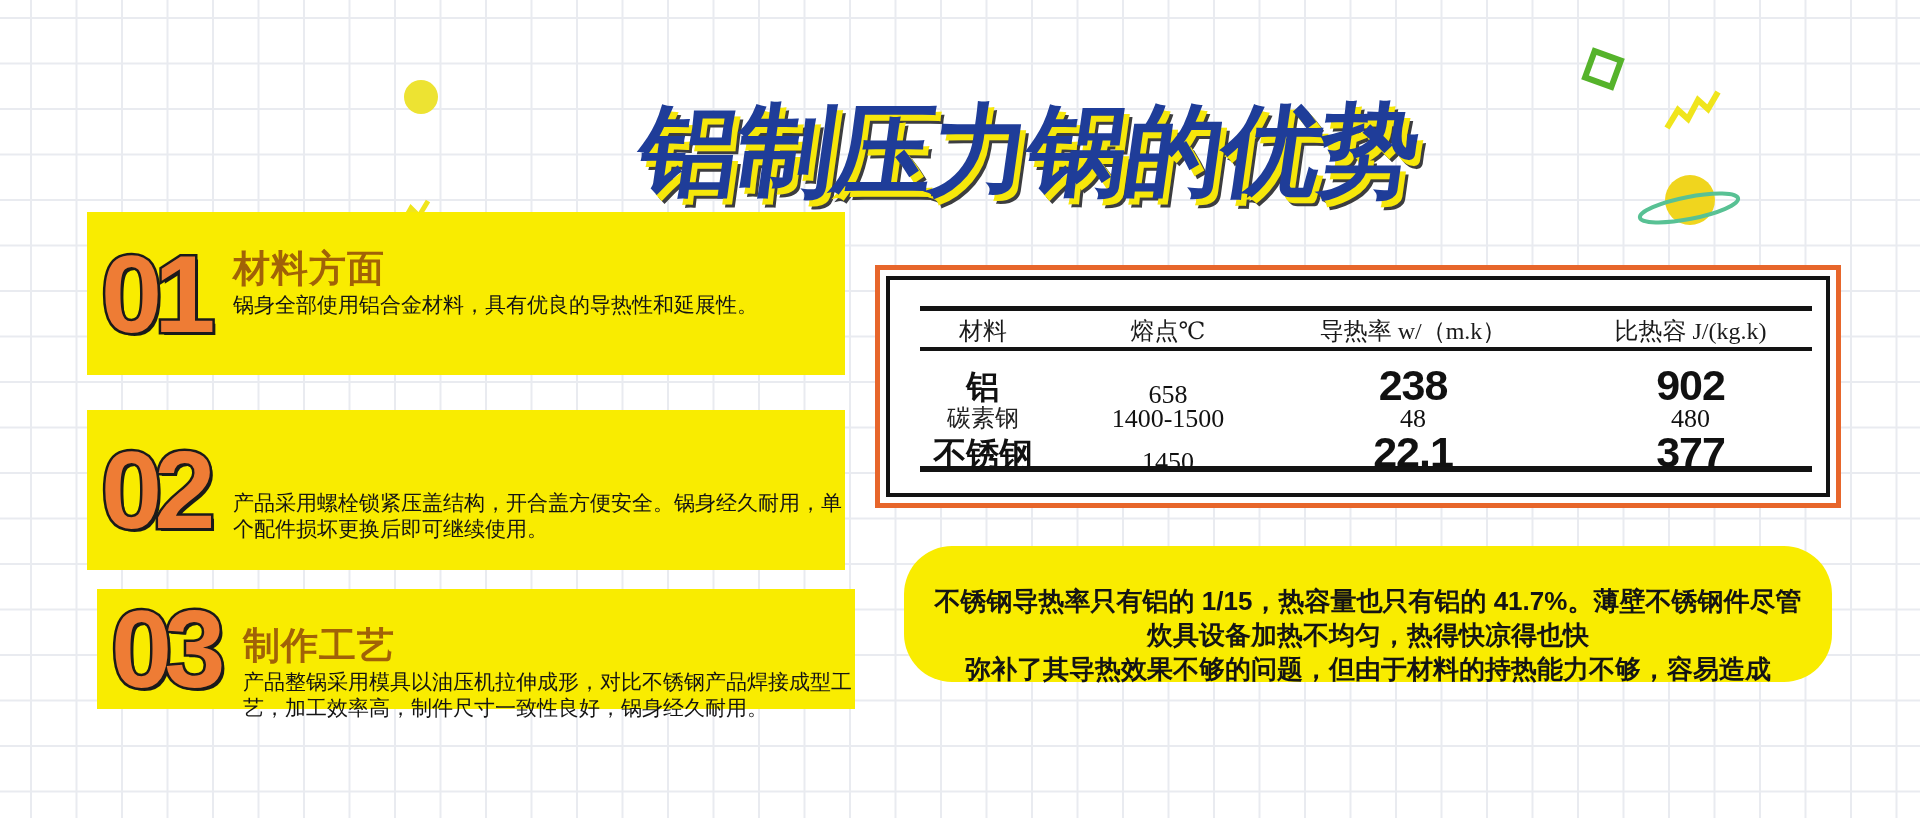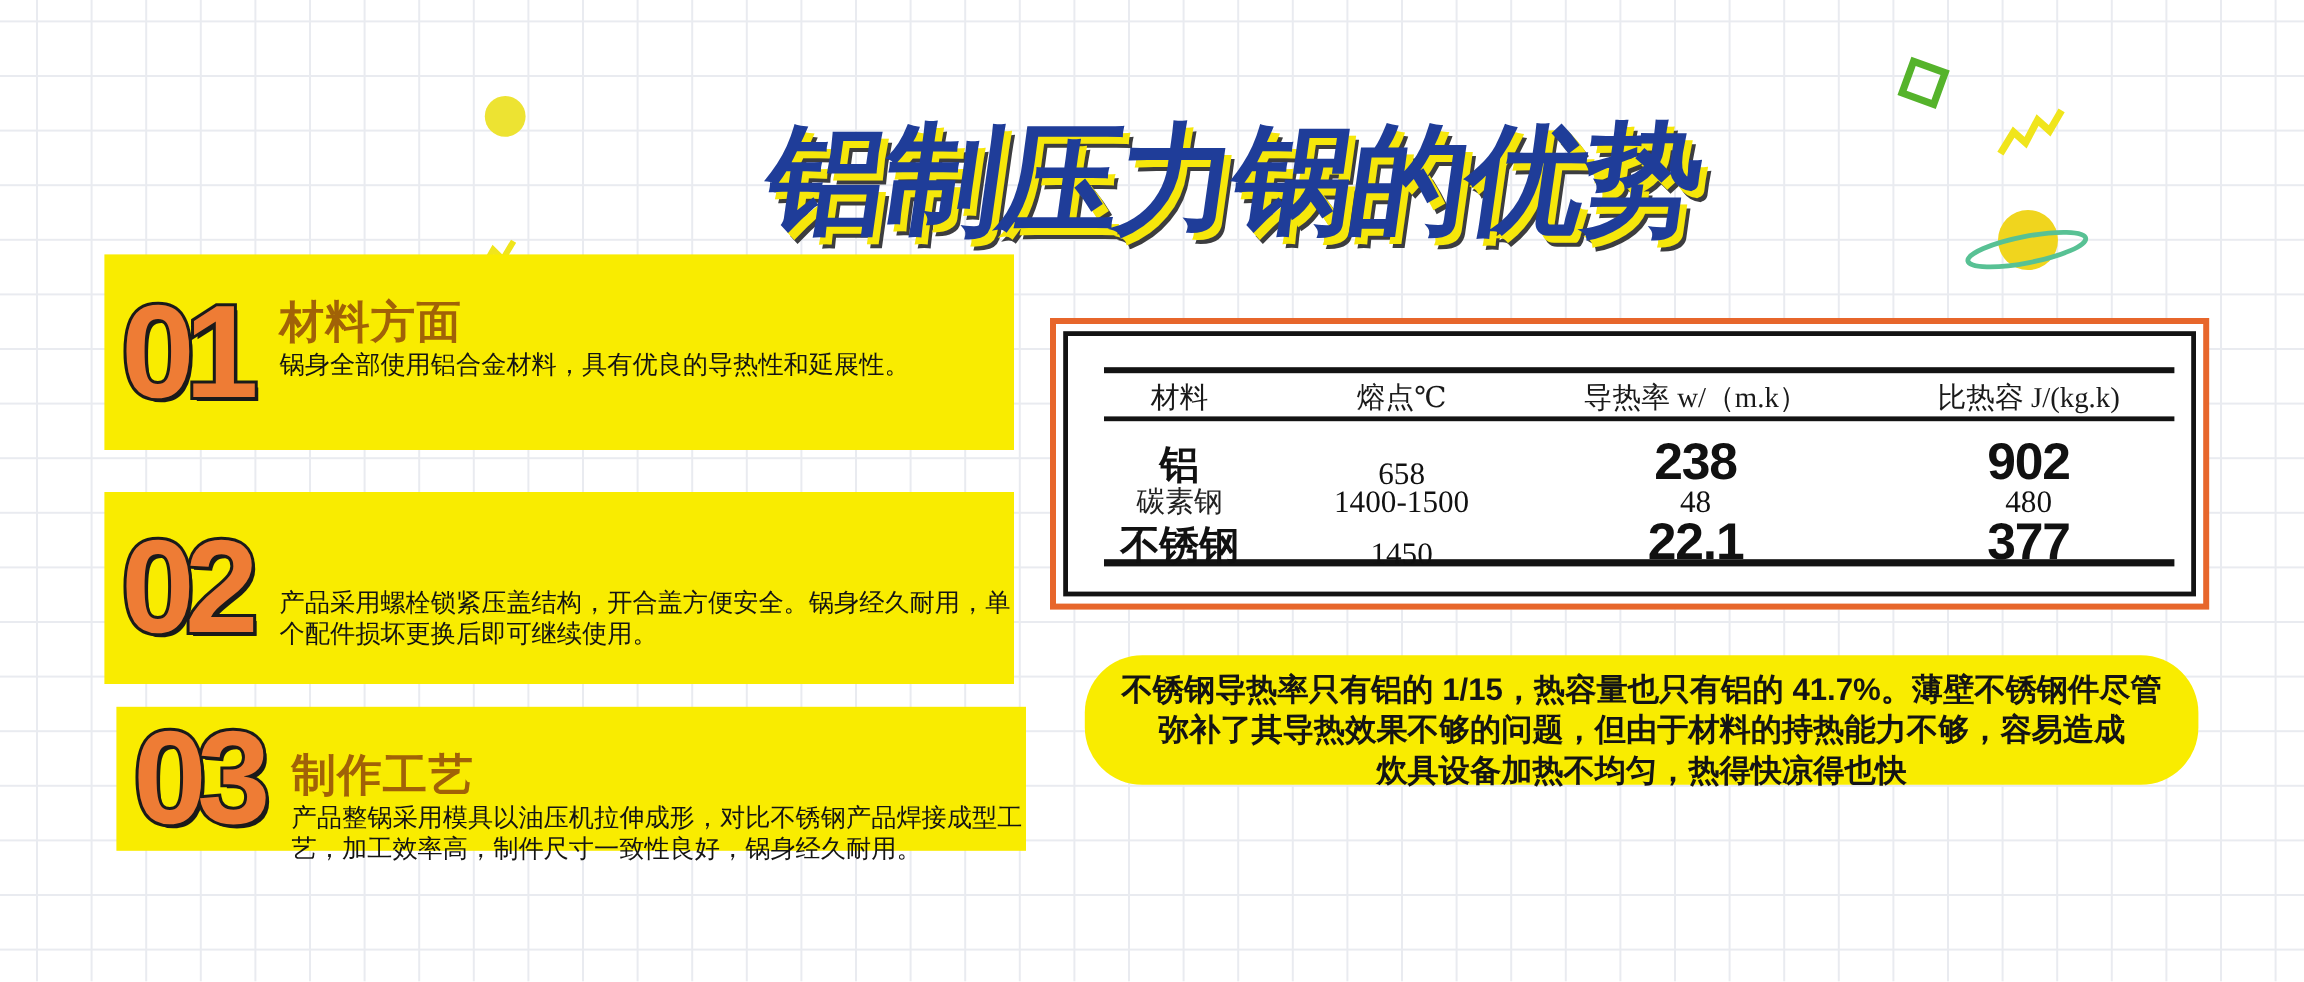"不锈钢导热率只有铝的 1/15，热容量也只有铝的 41.7%。薄壁不锈钢件尽管" .note { height: 108px -> 136px; padding-top: 11px -> 38px }
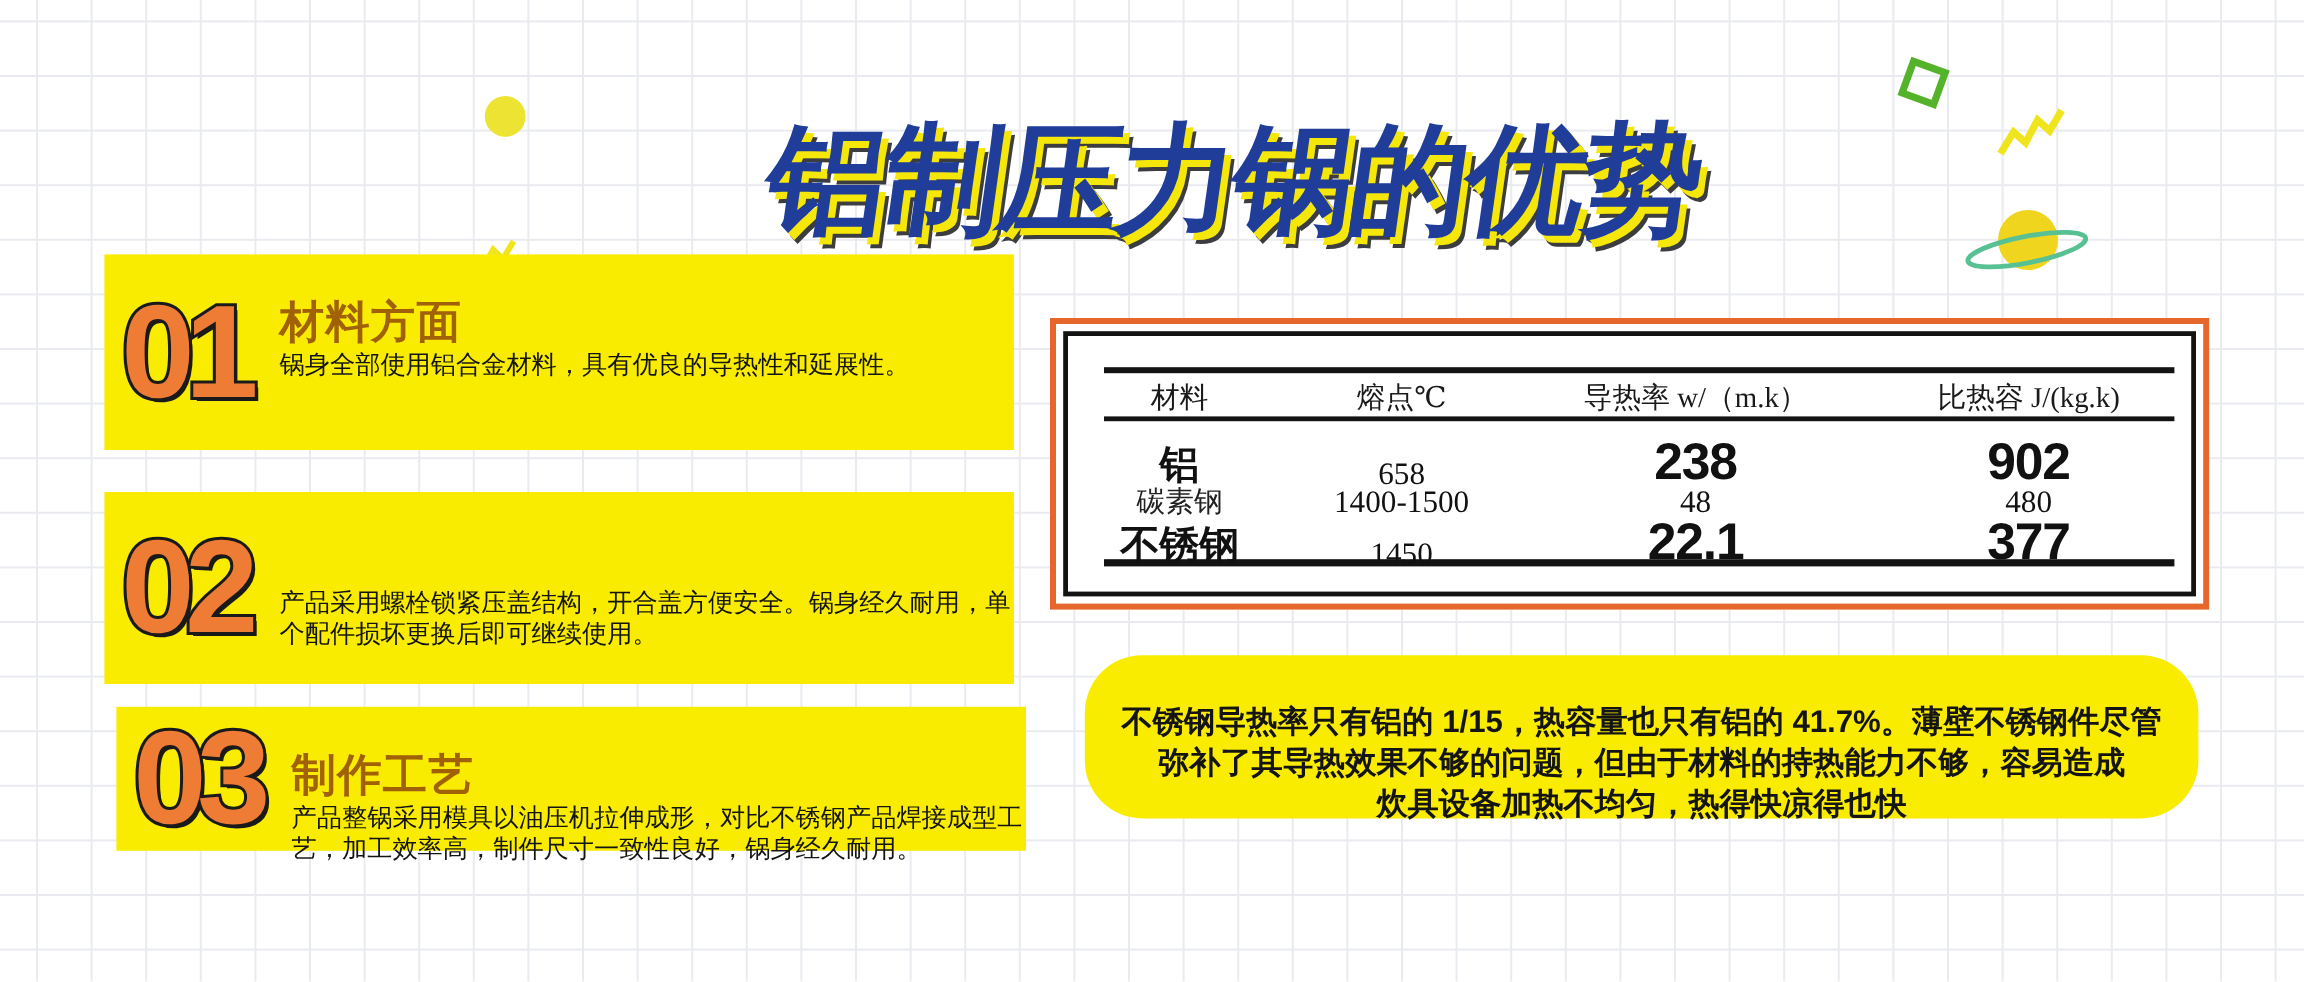"弥补了其导热效果不够的问题，但由于材料的持热能力不够，容易造成" div { order: before "炊具设备加热不均匀，热得快凉得也快" -> after "炊具设备加热不均匀，热得快凉得也快" }
